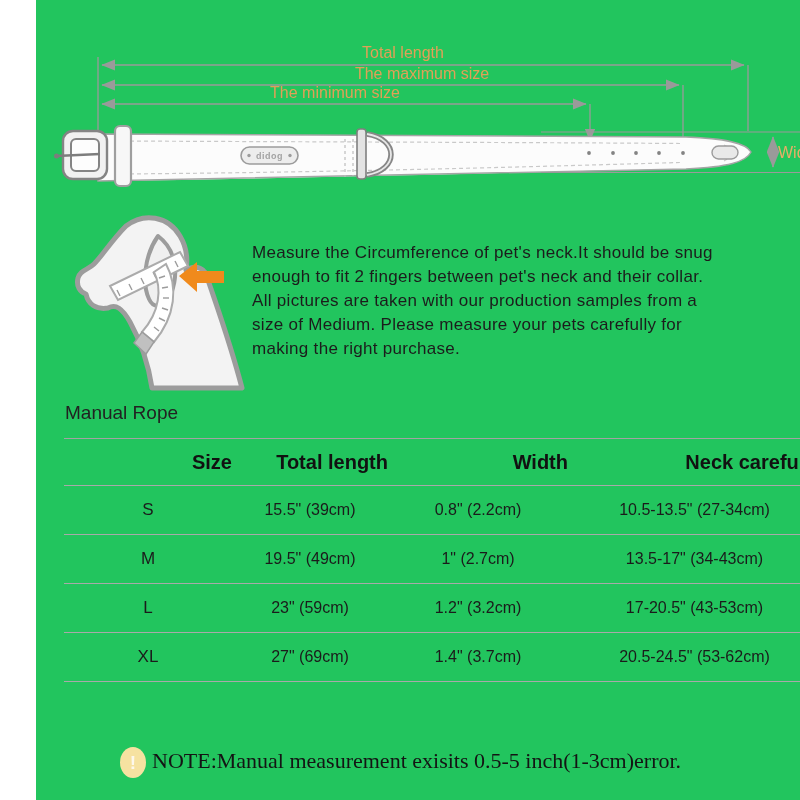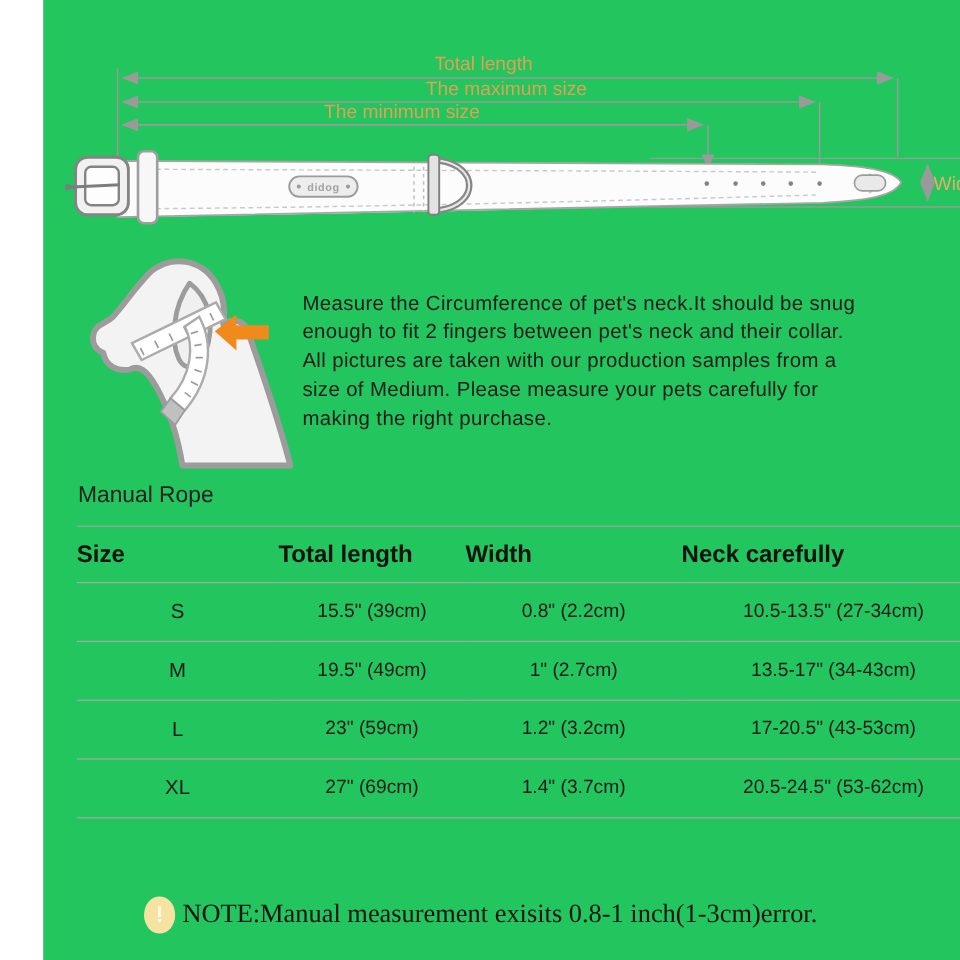"Size" #size-table th { text-align: left -> right }
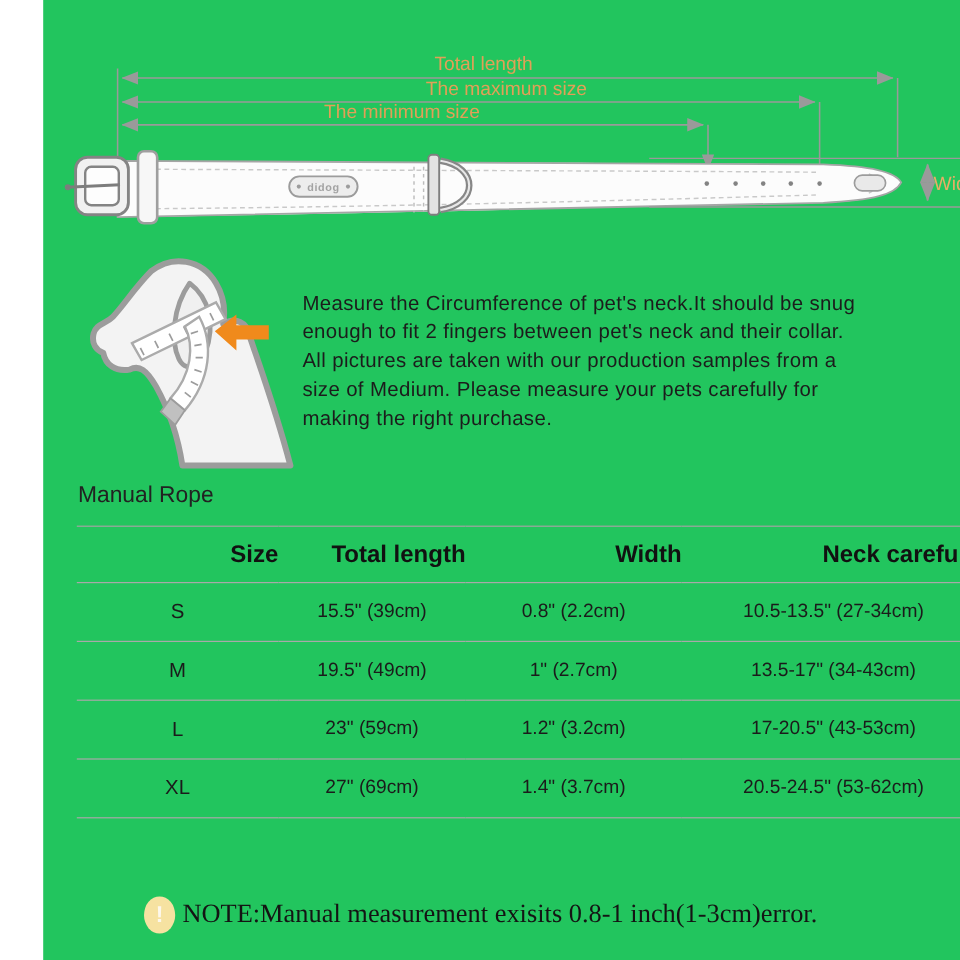"NOTE:Manual measurement exisits 0.8-1" div { text: 0.8-1 -> 0.5-5 }
